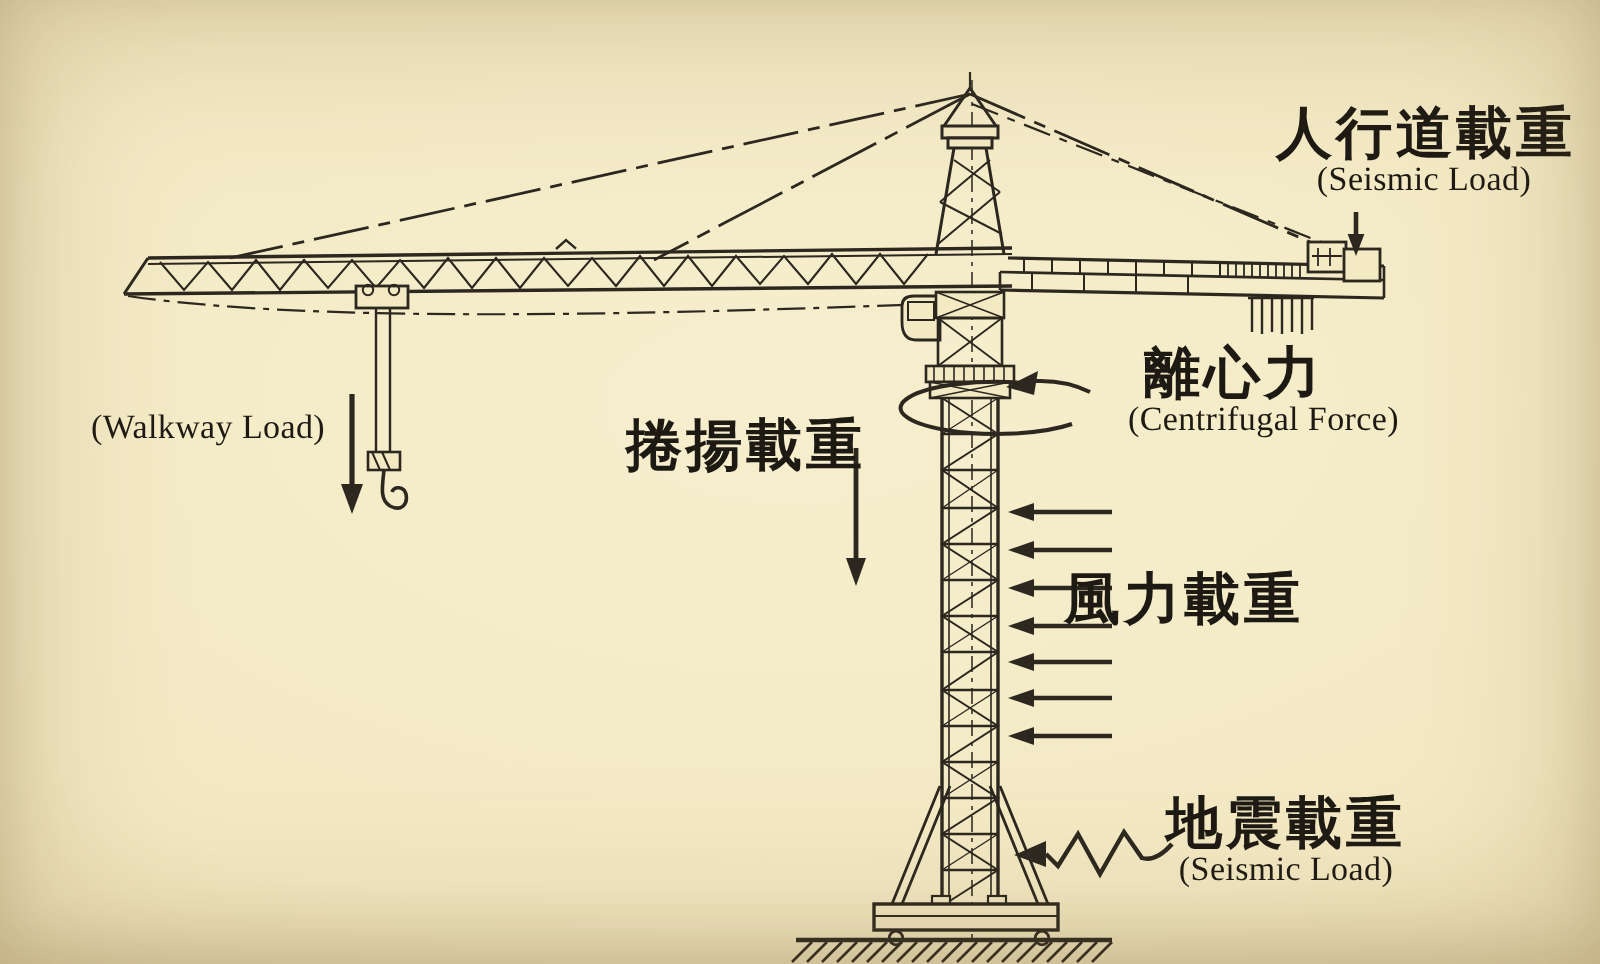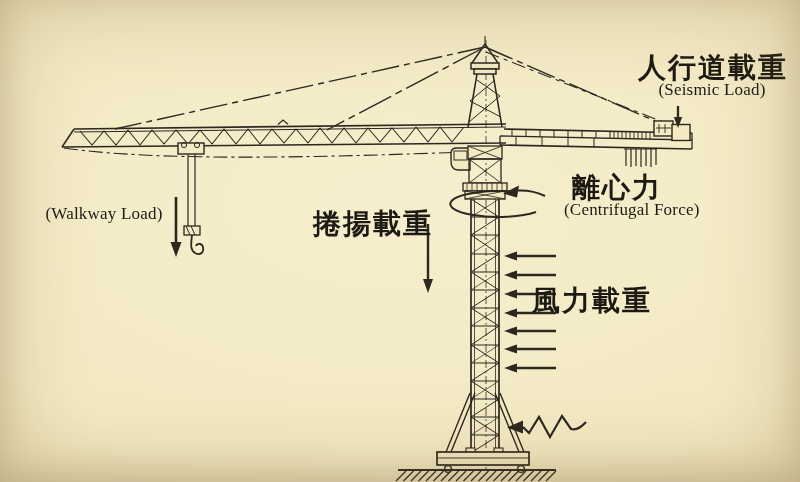"地震載重" div.label { html: none -> <div> <div>地震載重</div> <div>(Seismic Load)</div> </div> }
